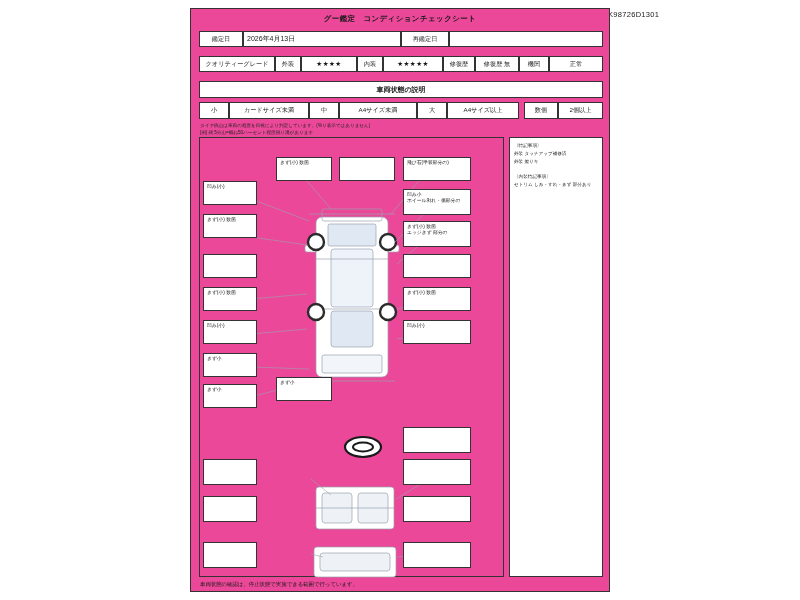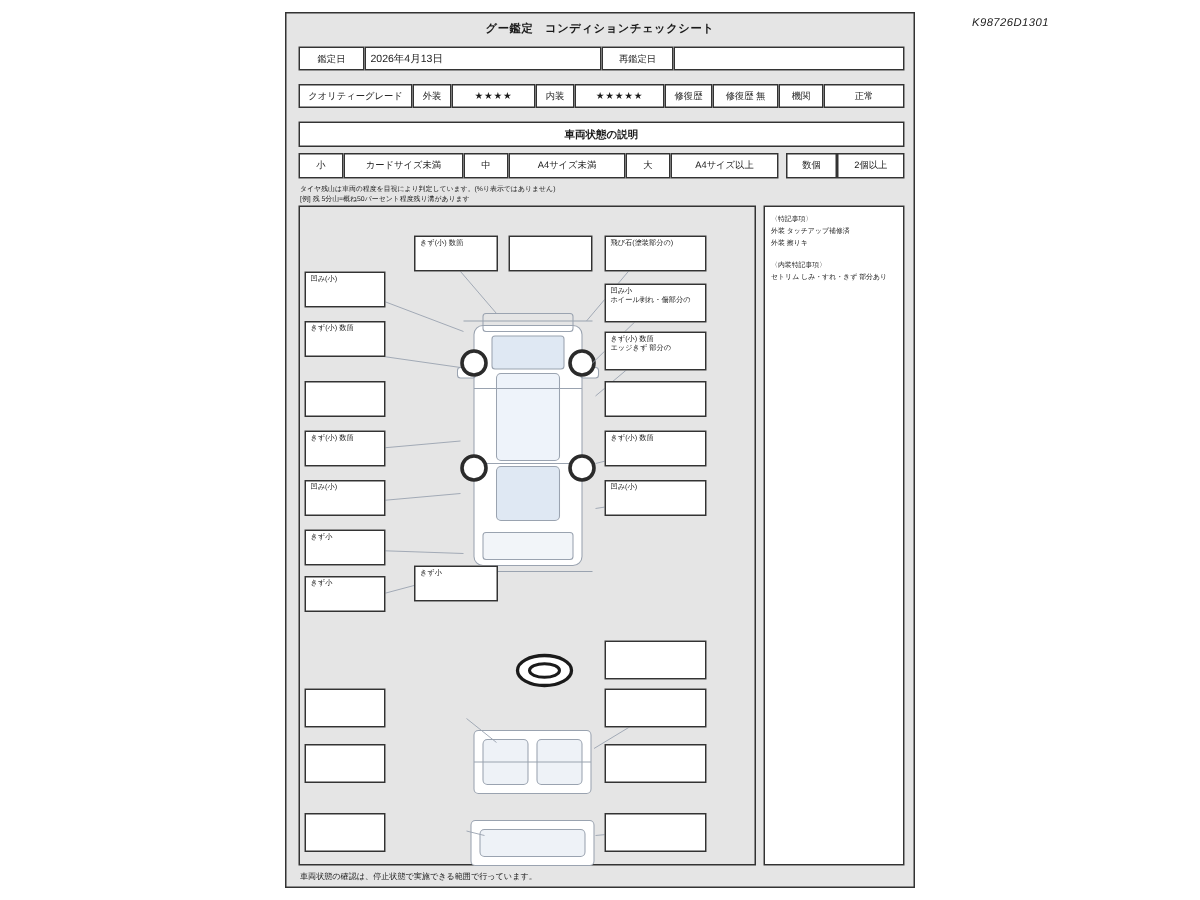"グー鑑定 コンディションチェックシート" .sheet { background: #e5e5e5 -> #ec4899 }
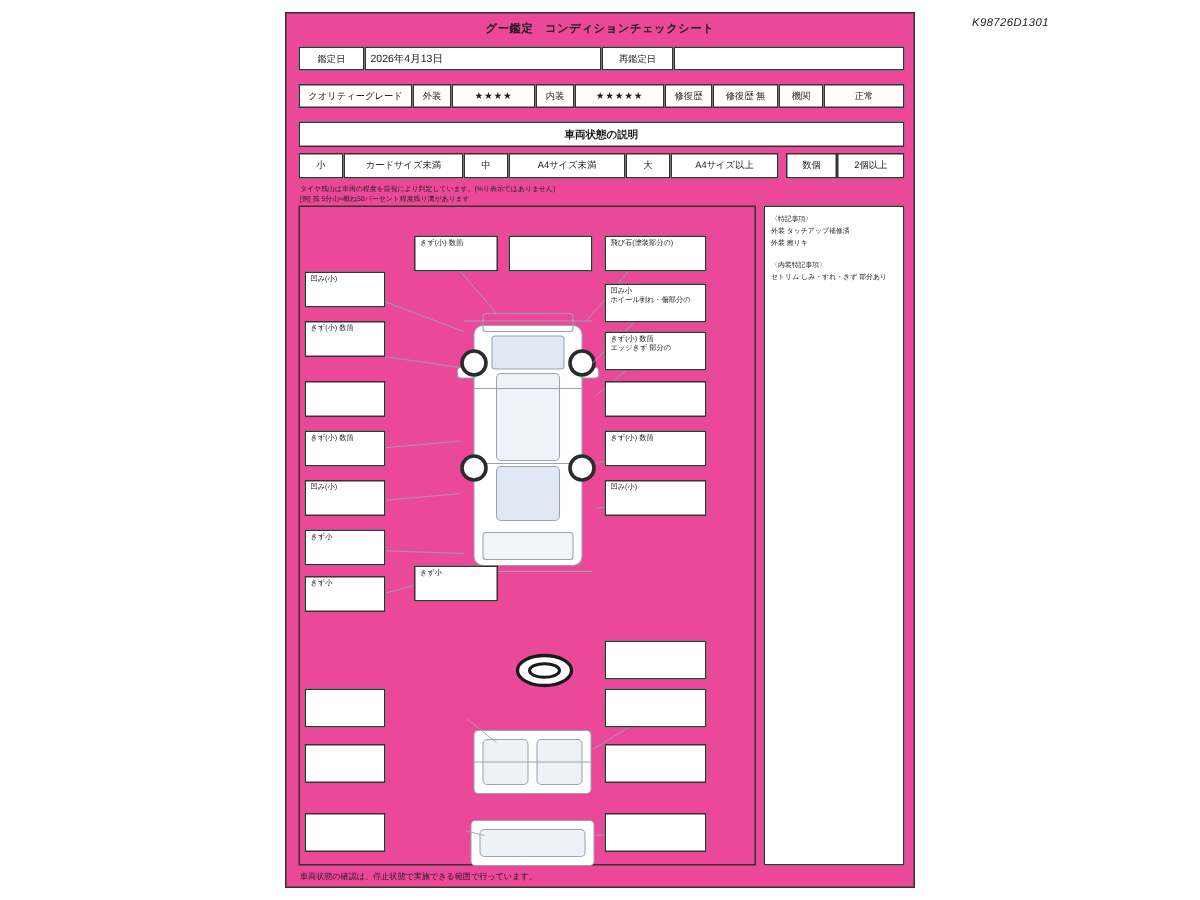"K98726D1301" .doc-id { font-style: italic -> none; left: 648px -> 608px }
